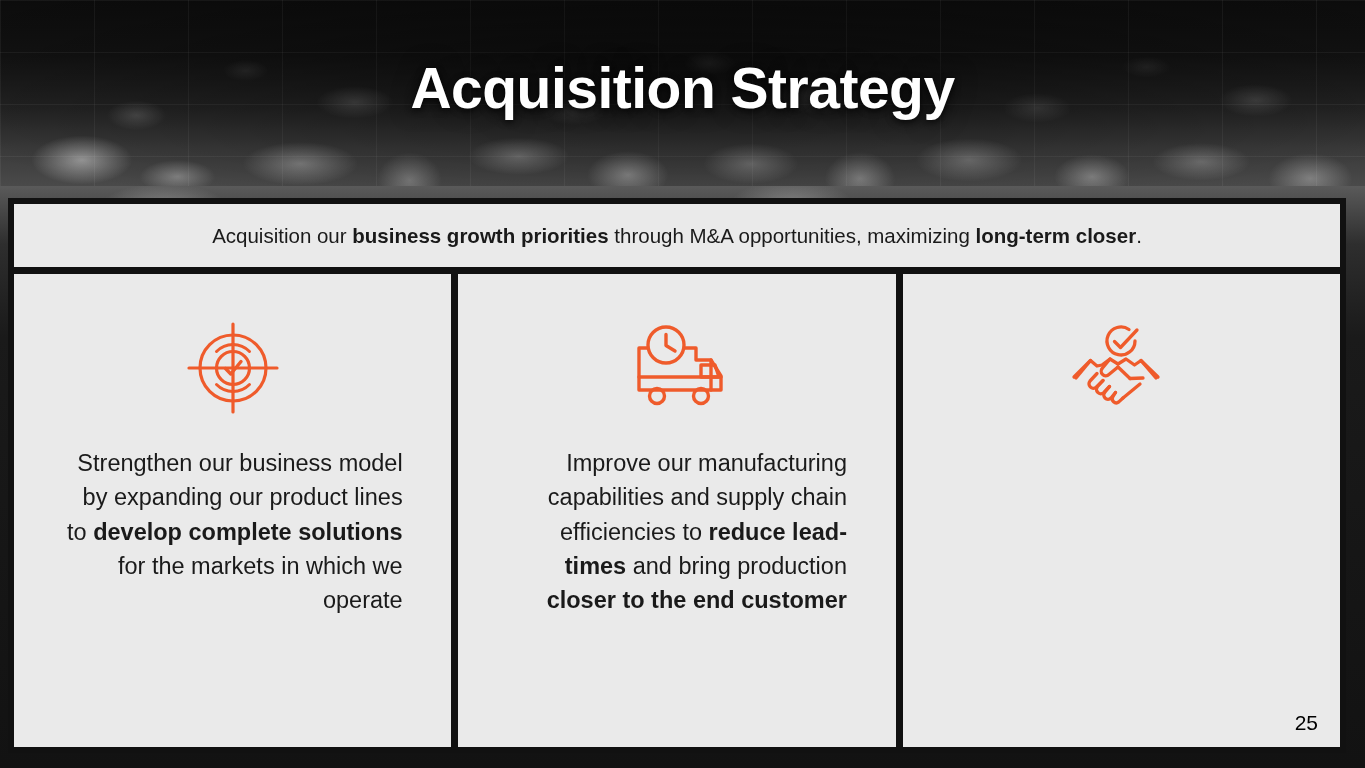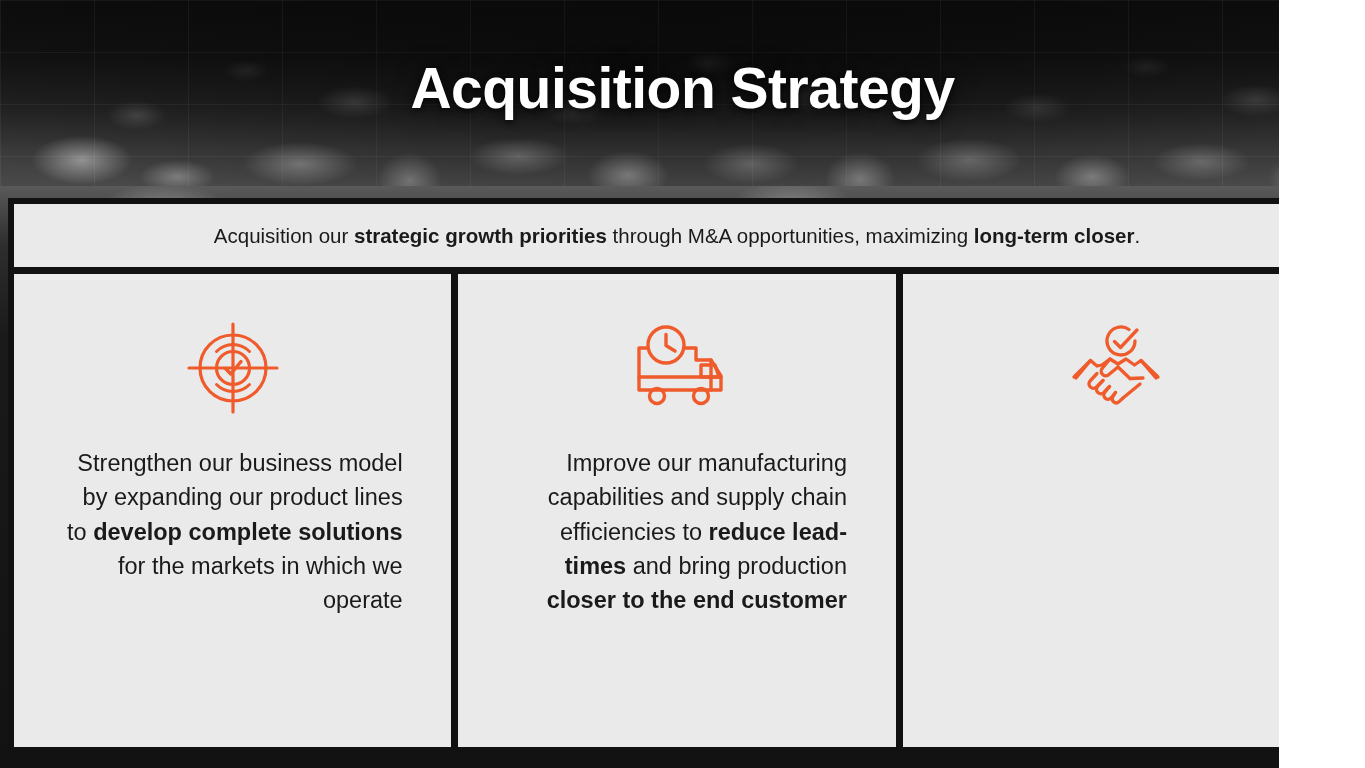"Acquisition Strategy" .slide { padding-left: 10px -> none; width: 1269px -> 1365px }
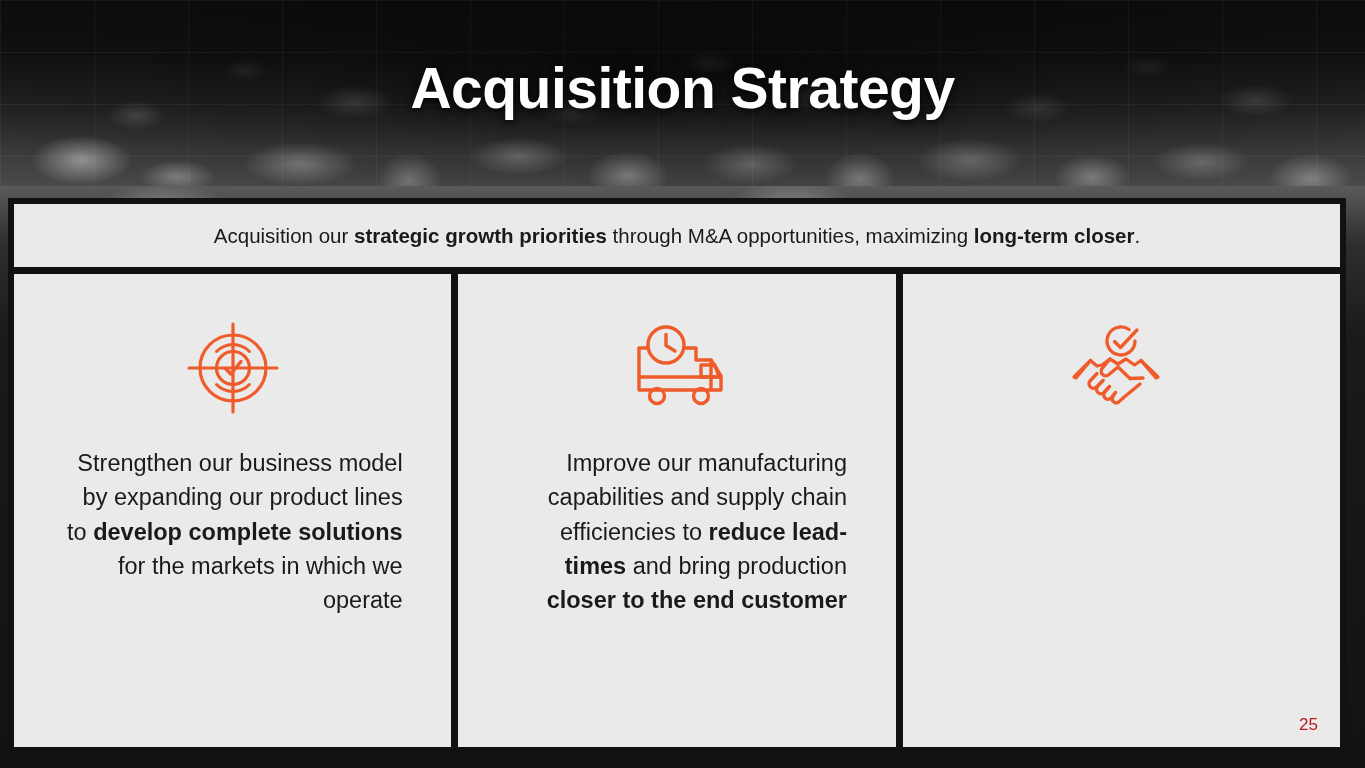"strategic growth priorities" b { text: strategic -> business }
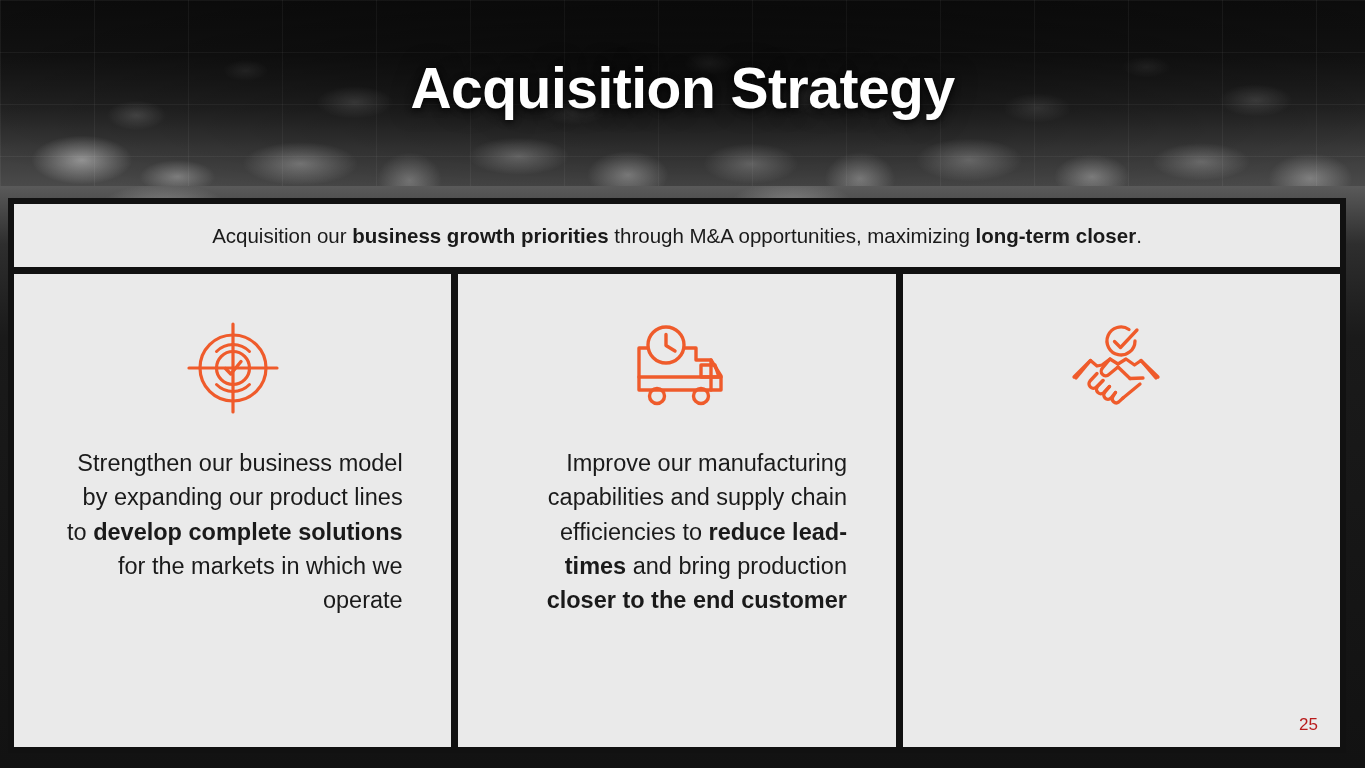"25" .page-number { color: #b91c1c -> #000000; font-size: 17px -> 21px }
